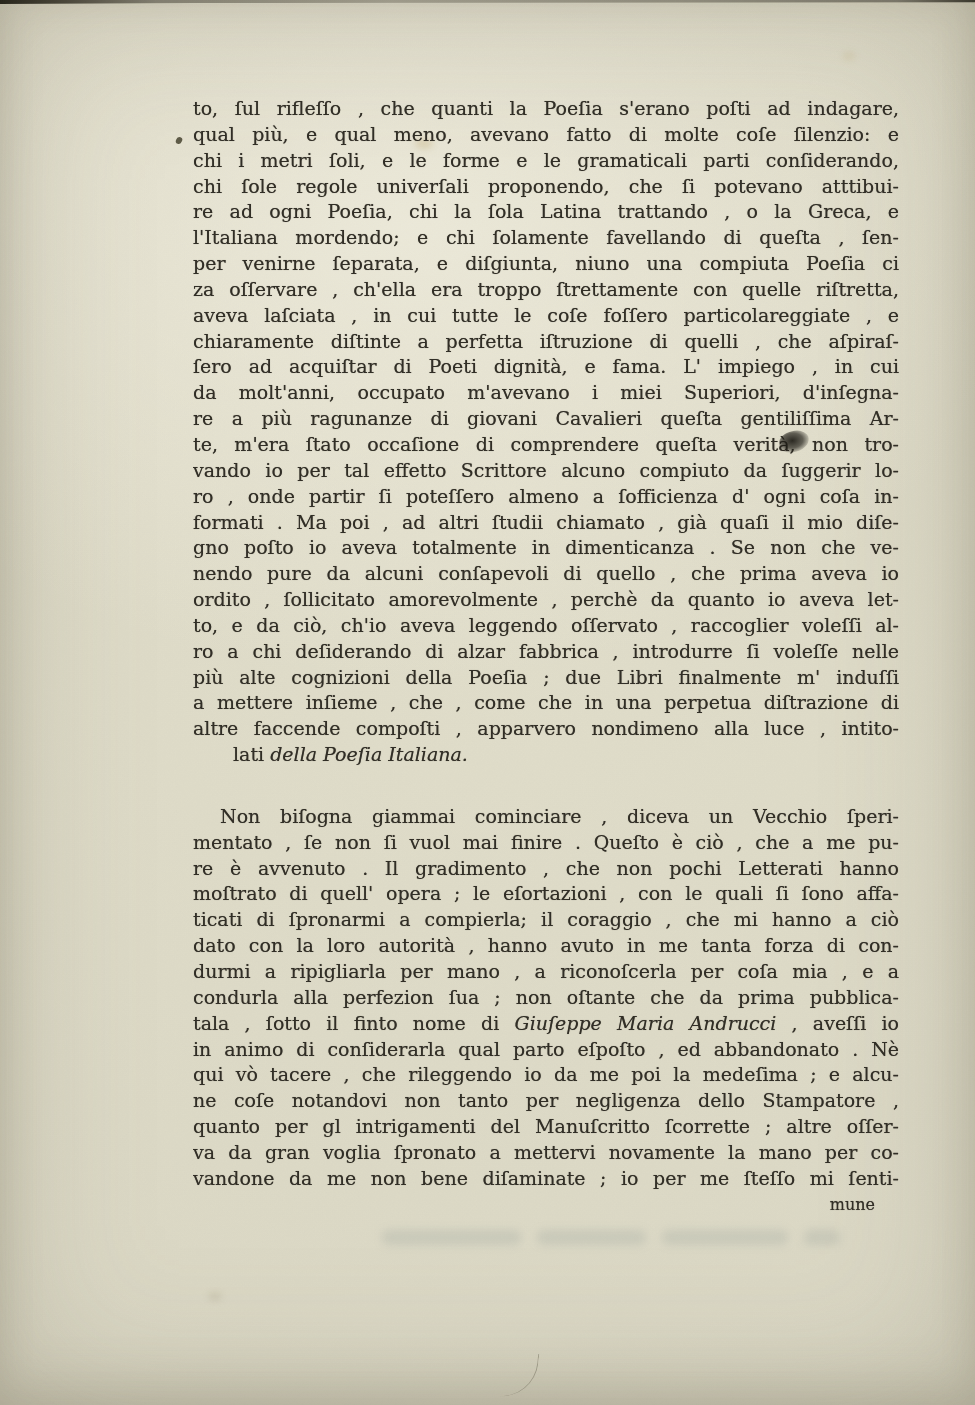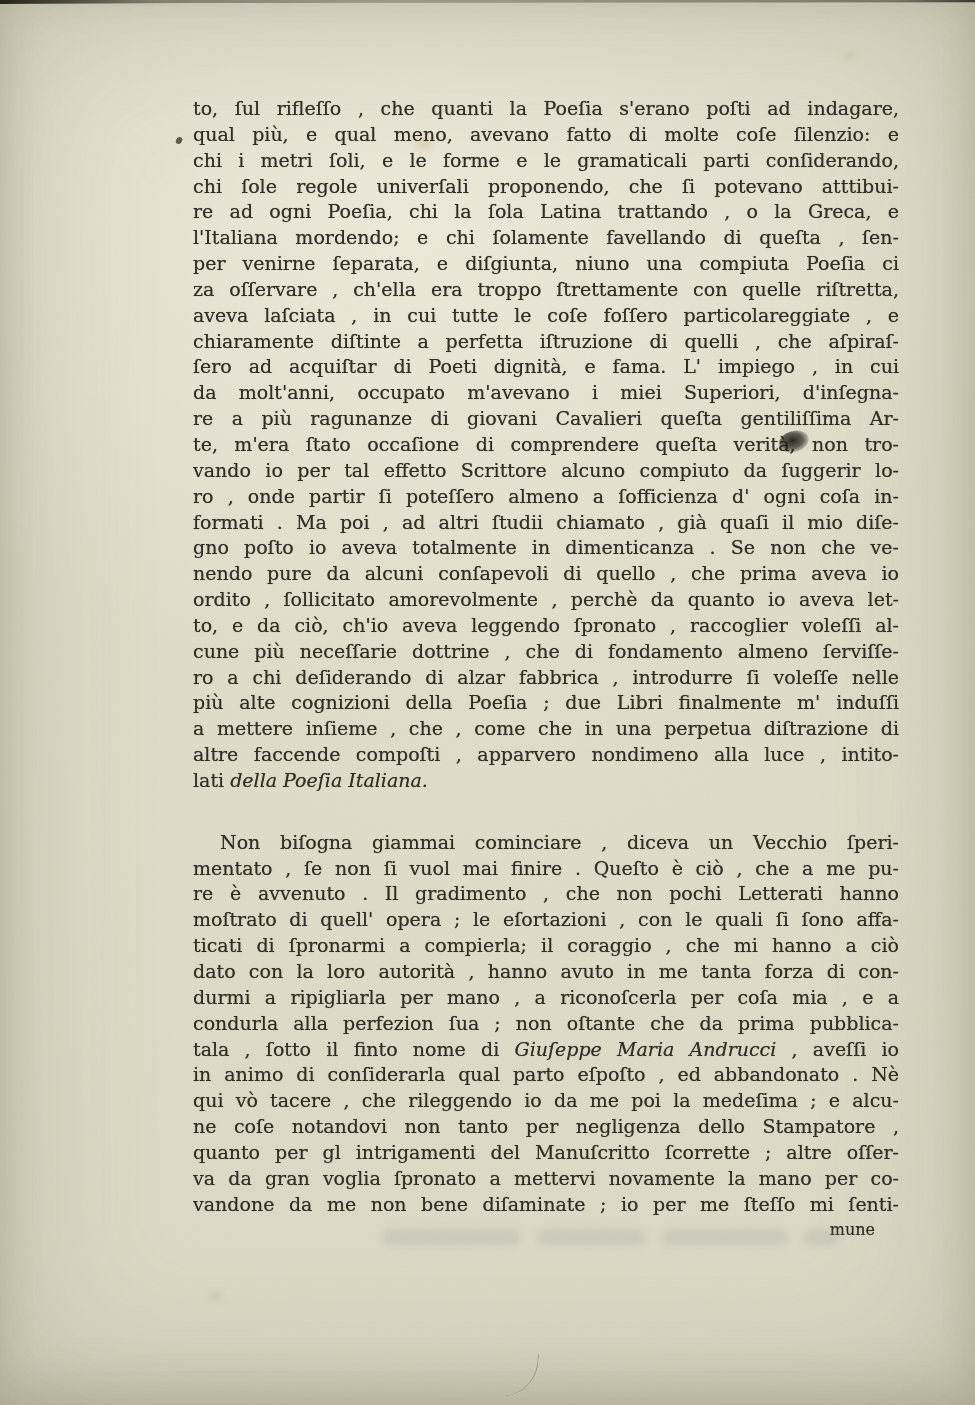"to, e da ciò, ch'io" span { text: ſpronato -> oſſervato }
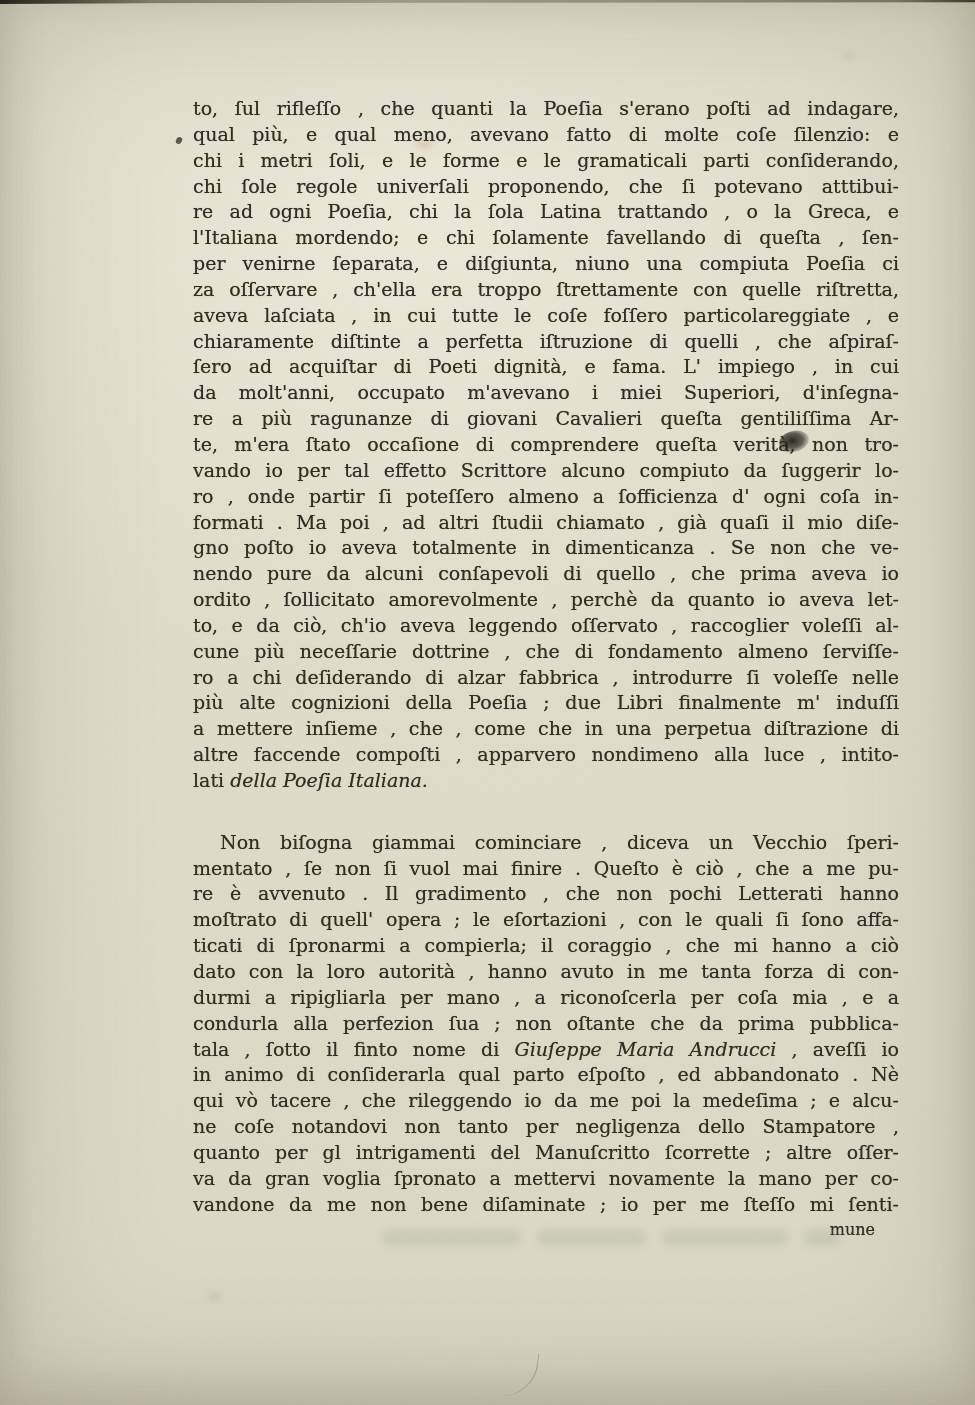"cune più neceſſarie dottrine ," div.line { html: <div><span>cune più neceſſarie dottrine , che di fondamento almeno ſerviſſe-</span></div> -> none }
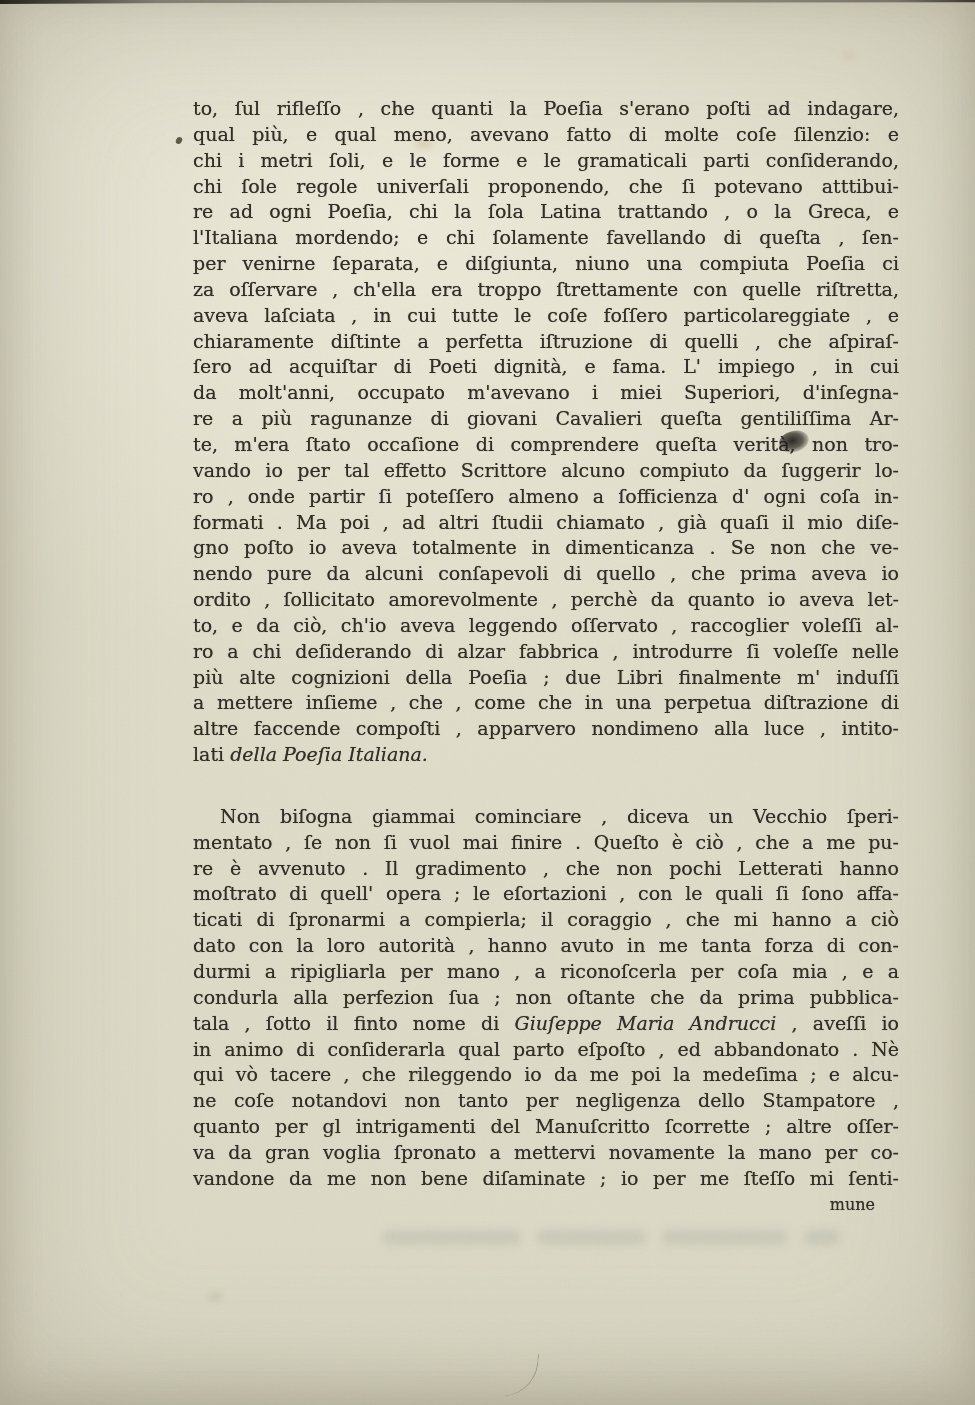"lati della Poeſia Italiana." .line.short { margin-left: none -> 40px }
